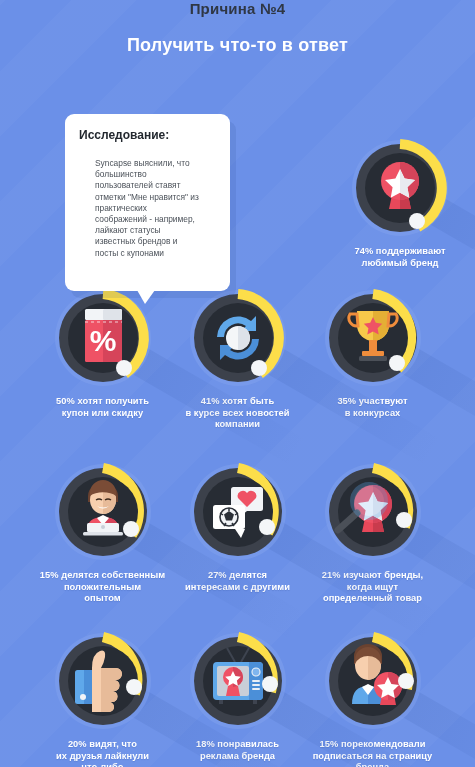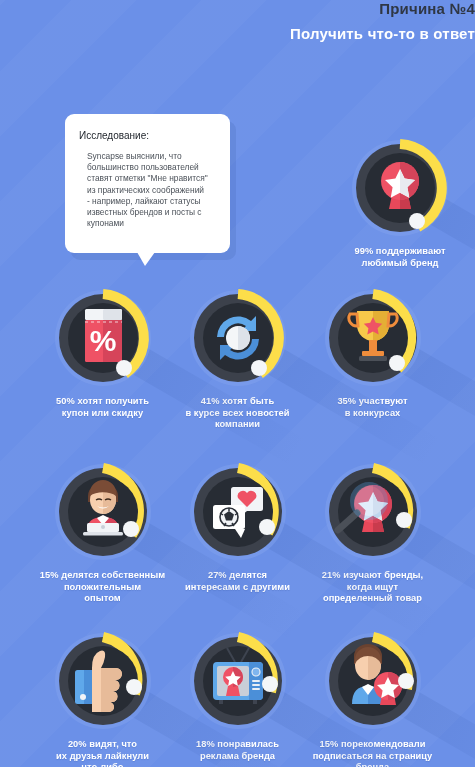"Причина №4" .header { text-align: right -> center }
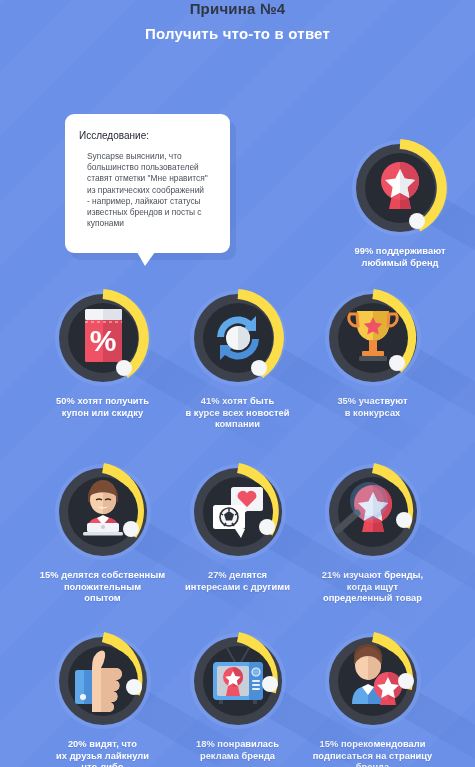"Получить что-то в ответ" .reason-subtitle { font-size: 15px -> 18px; margin: 8px 0 0 0 -> 20px 0 0 0 }
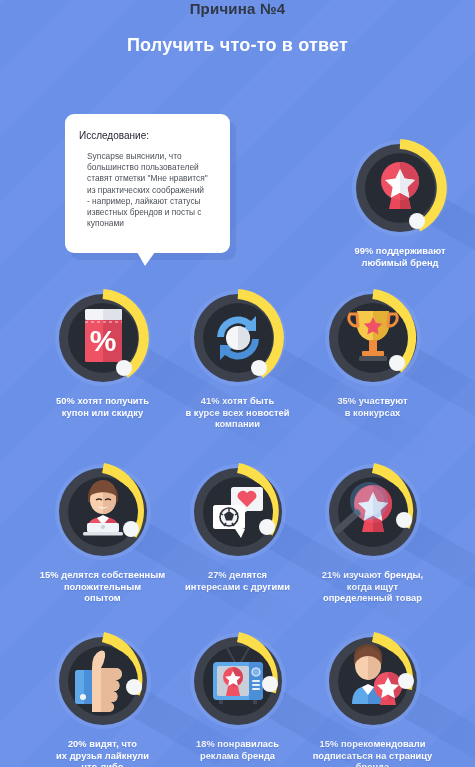"Исследование:" .bubble-title { font-size: 10px -> 12px; font-weight: normal -> bold }
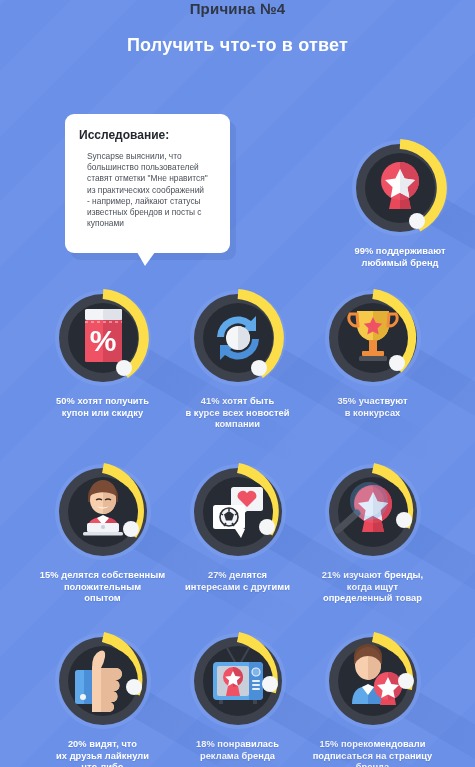"Syncapse выяснили, что большинство" .bubble-body { margin: 8px -> 16px }
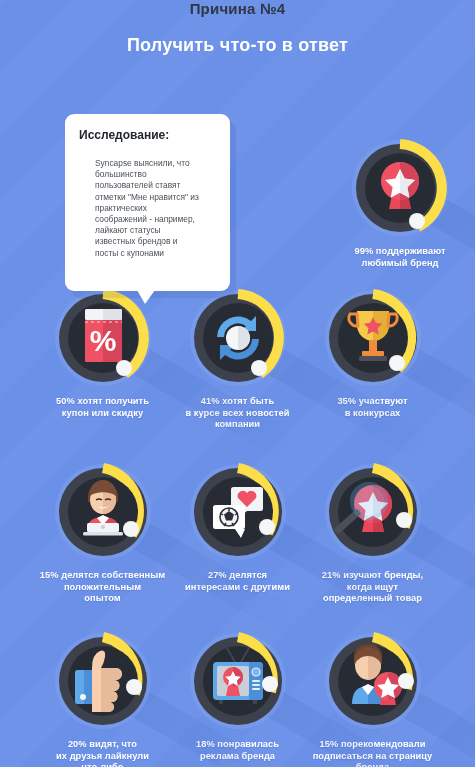"99% поддерживают" div.caption { text: 99% -> 74% }
